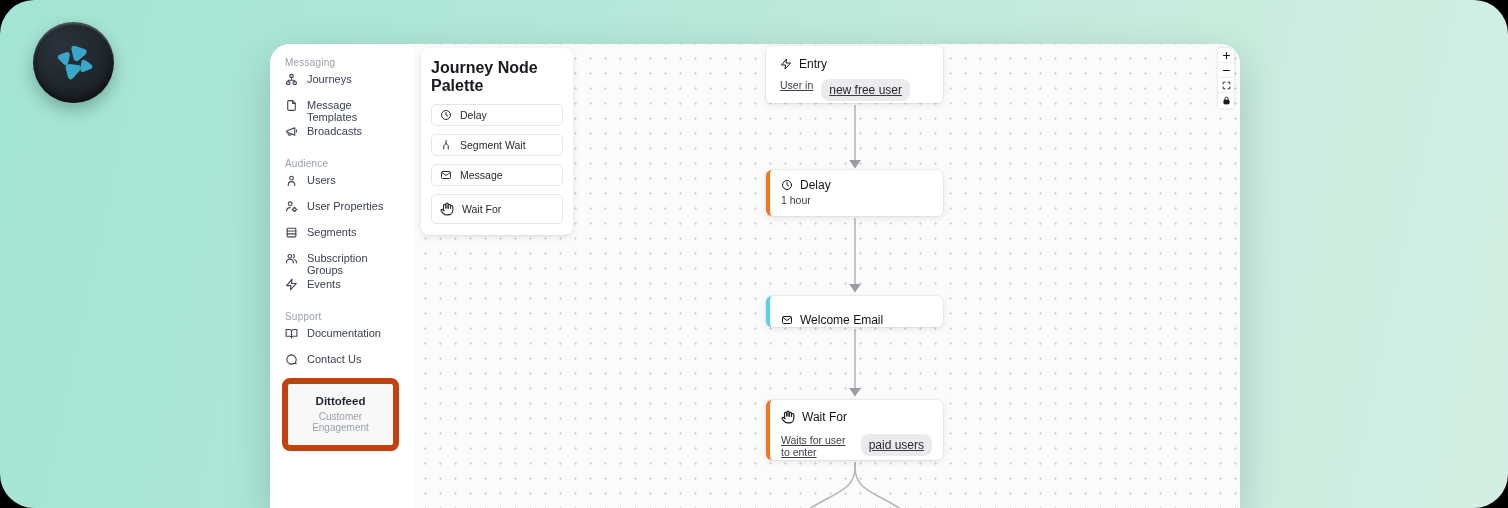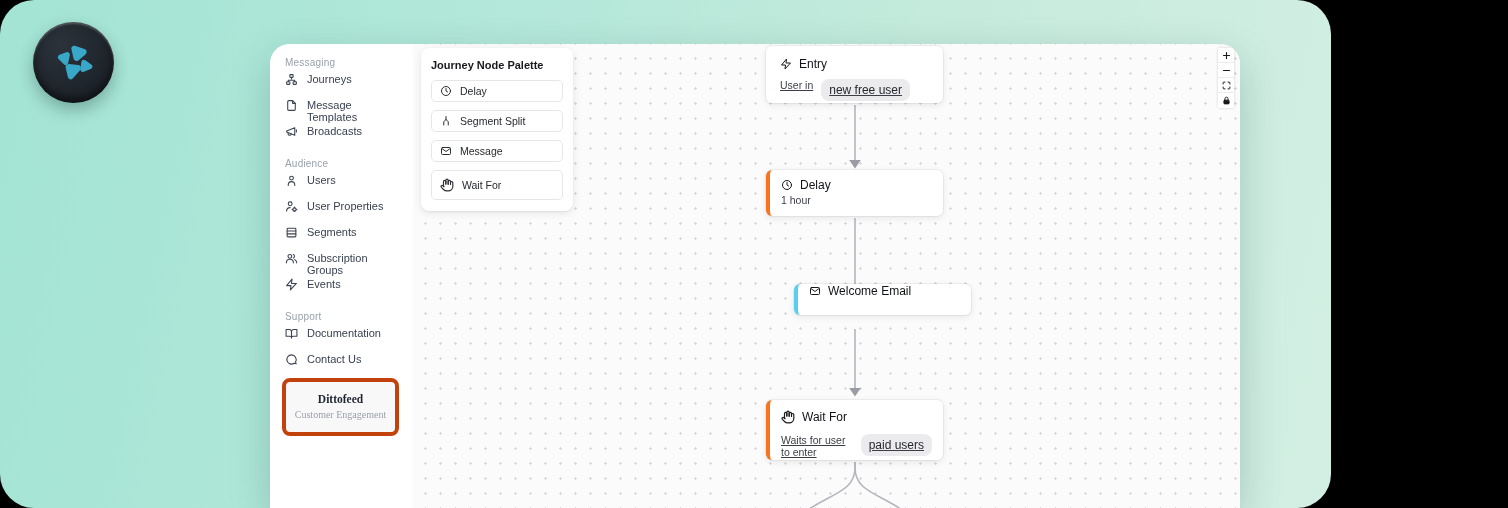"Messaging" .screen { width: 1331px -> 1508px }
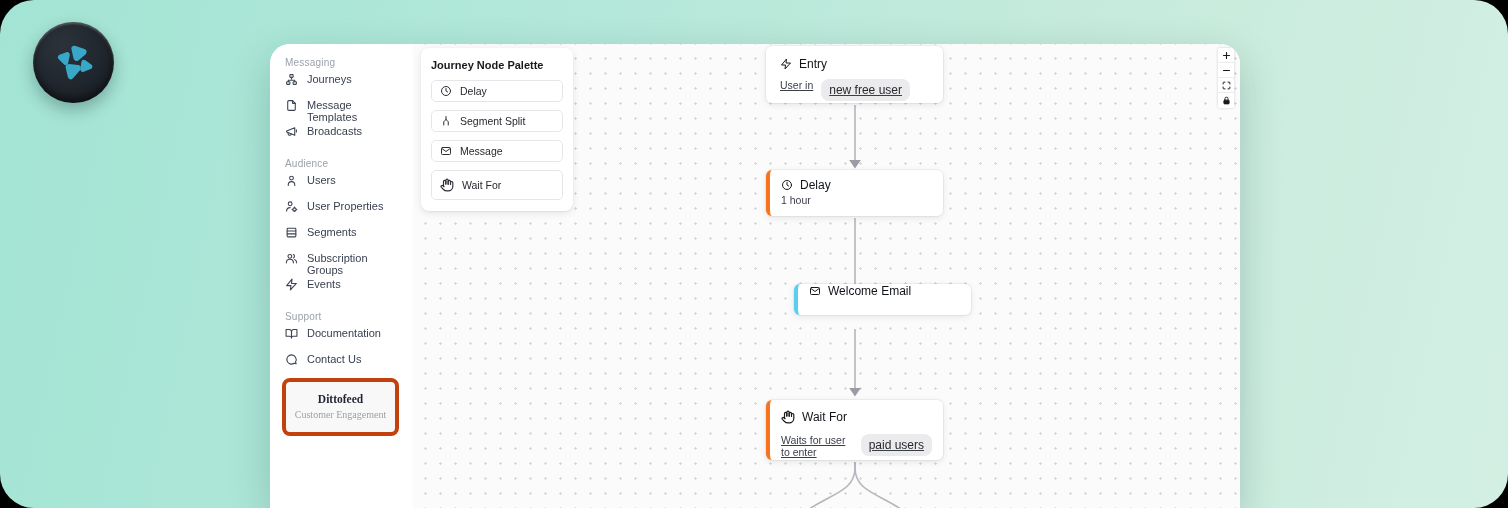"Journey Node Palette" .palette-title { font-size: 11px -> 16px }
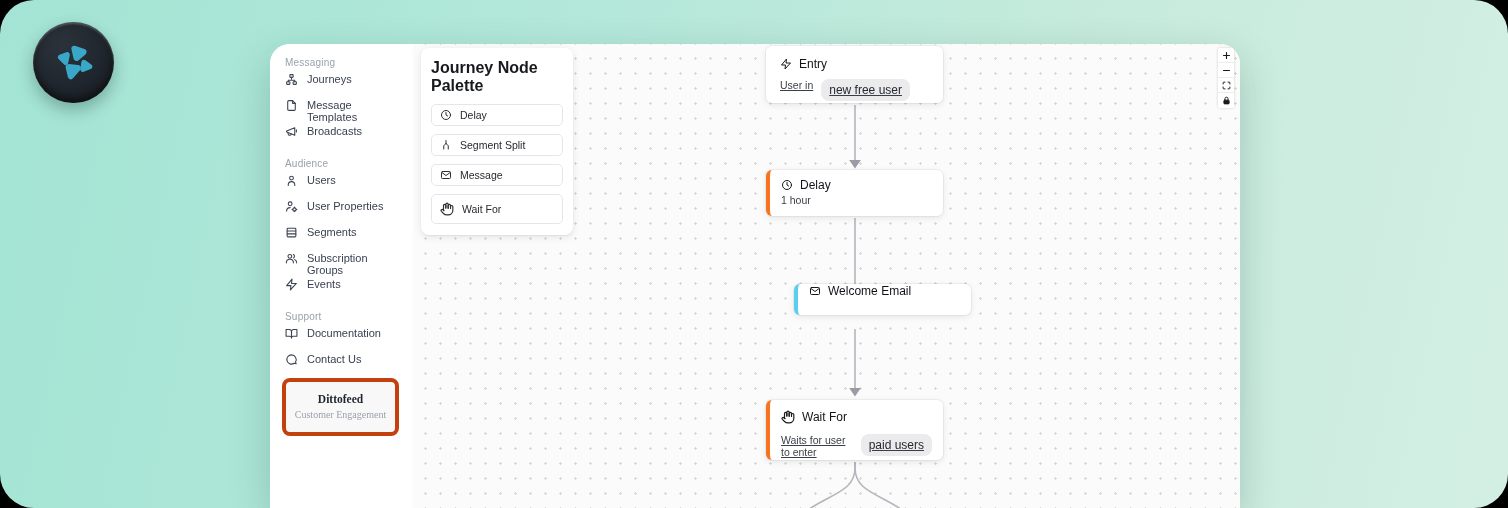"Segment Split" span { text: Split -> Wait }
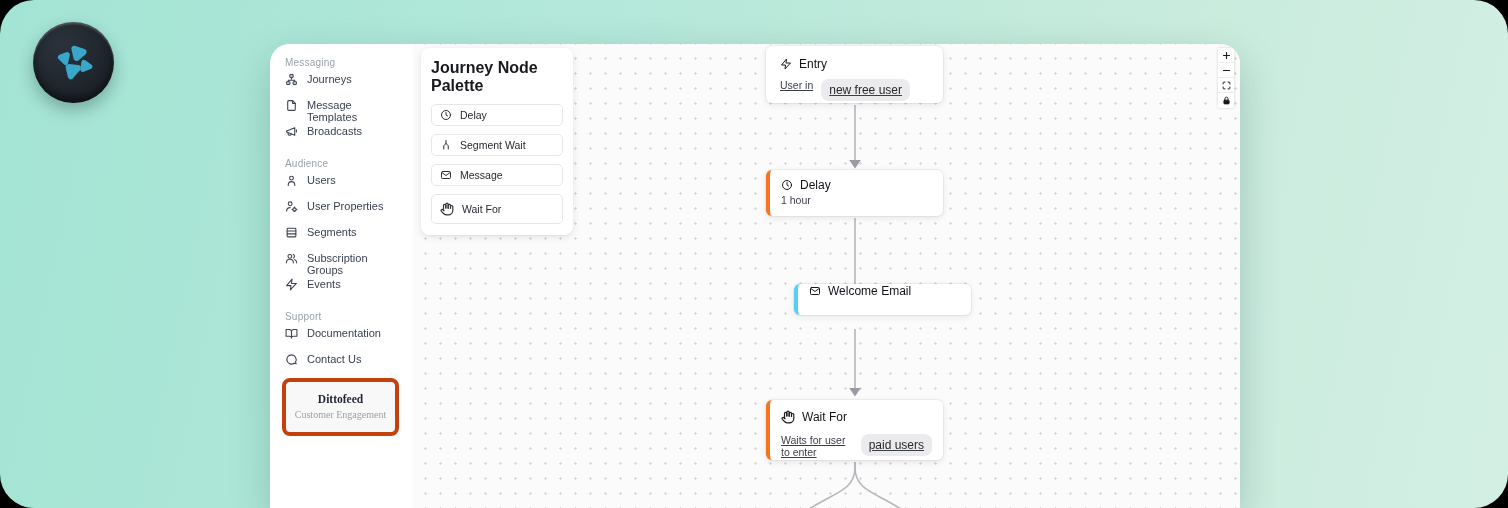"Welcome Email" .node-message { align-items: flex-start -> flex-end; margin-left: 28px -> none; top: 240px -> 252px }
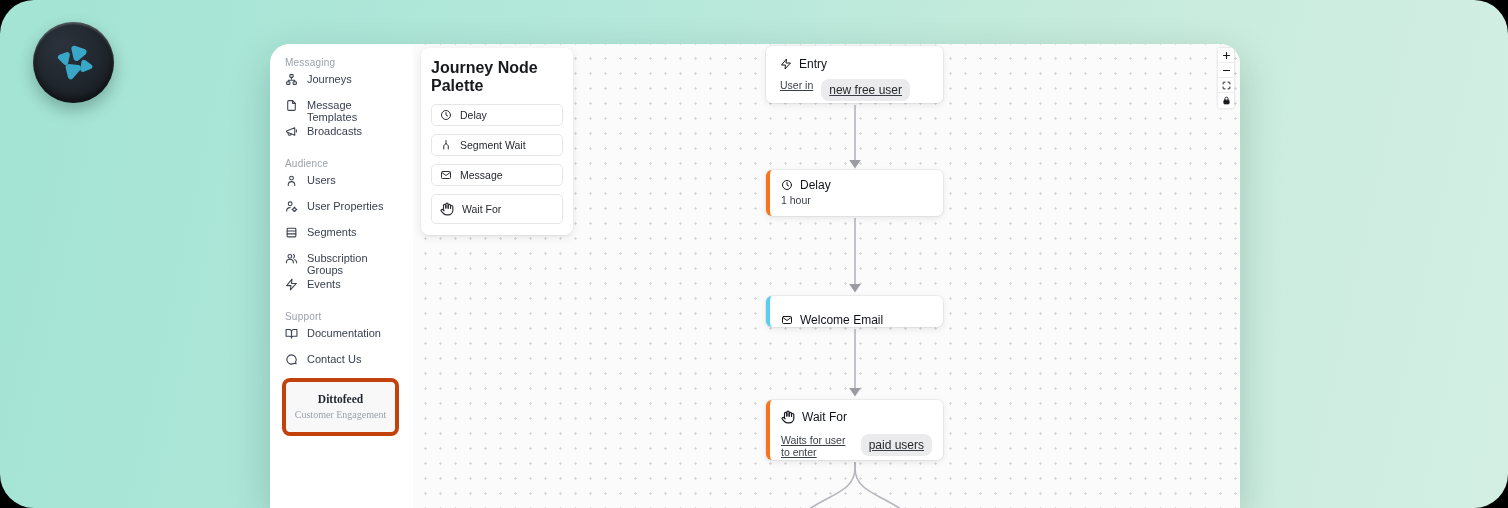"Dittofeed" .workspace-box { border: 4px solid #c2410c -> 6px solid #c2410c; font-family: Liberation Serif, serif -> none }
